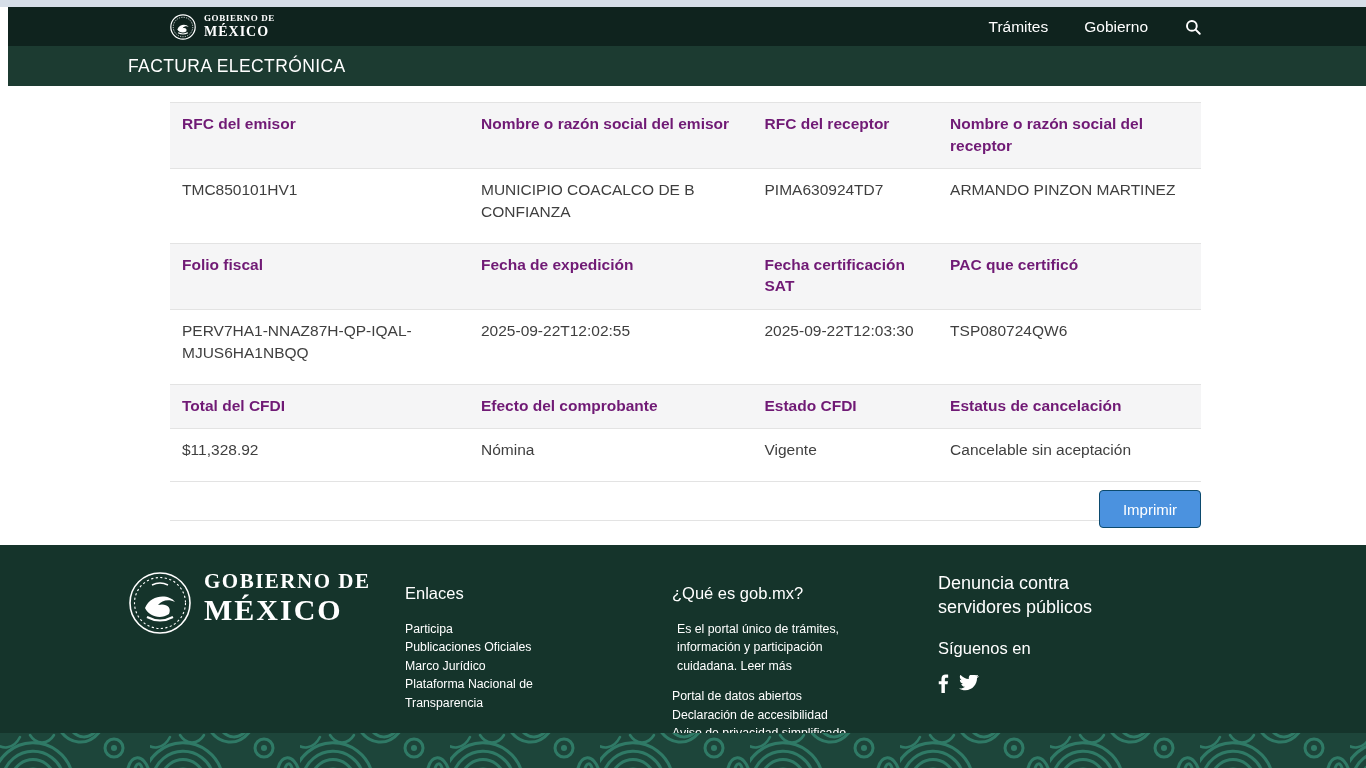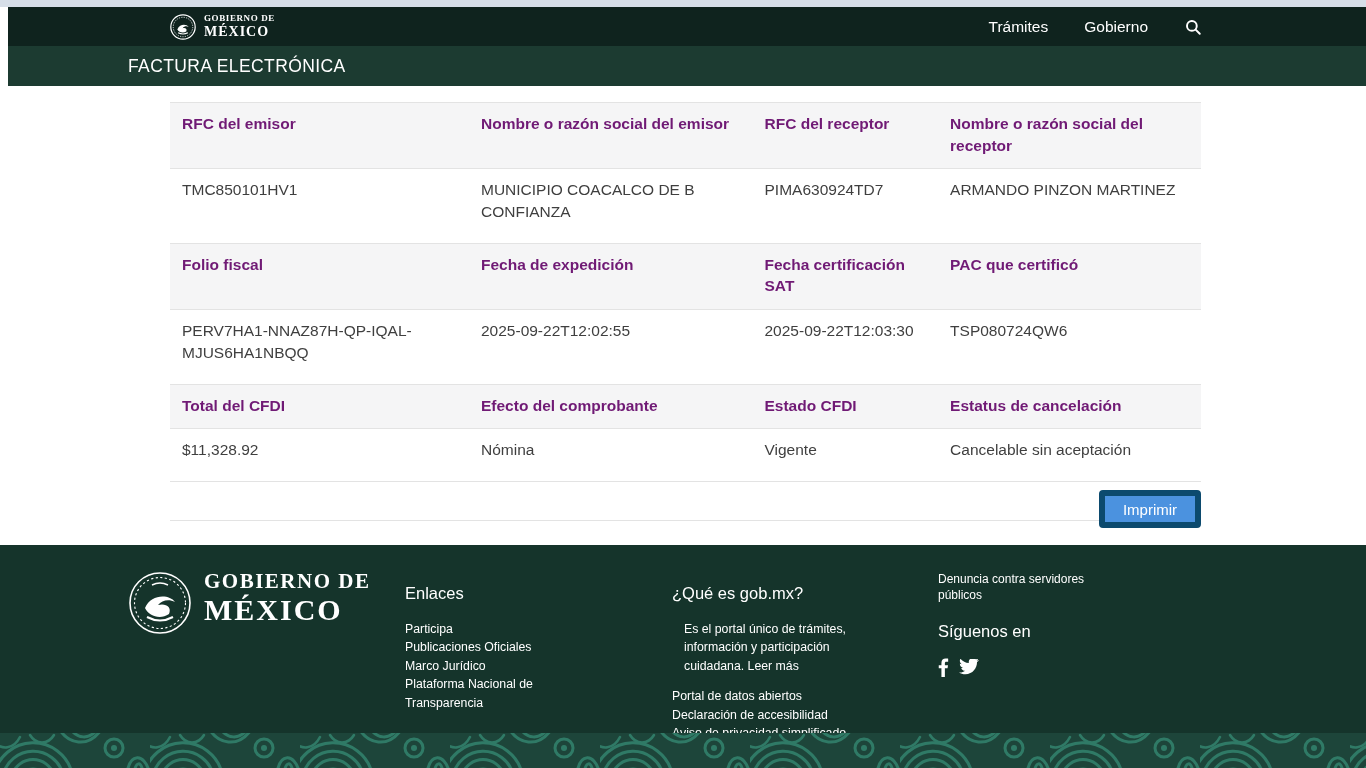"Imprimir" .print-btn { border: 6px solid #0c4a6e -> 1px solid #0c4a6e }
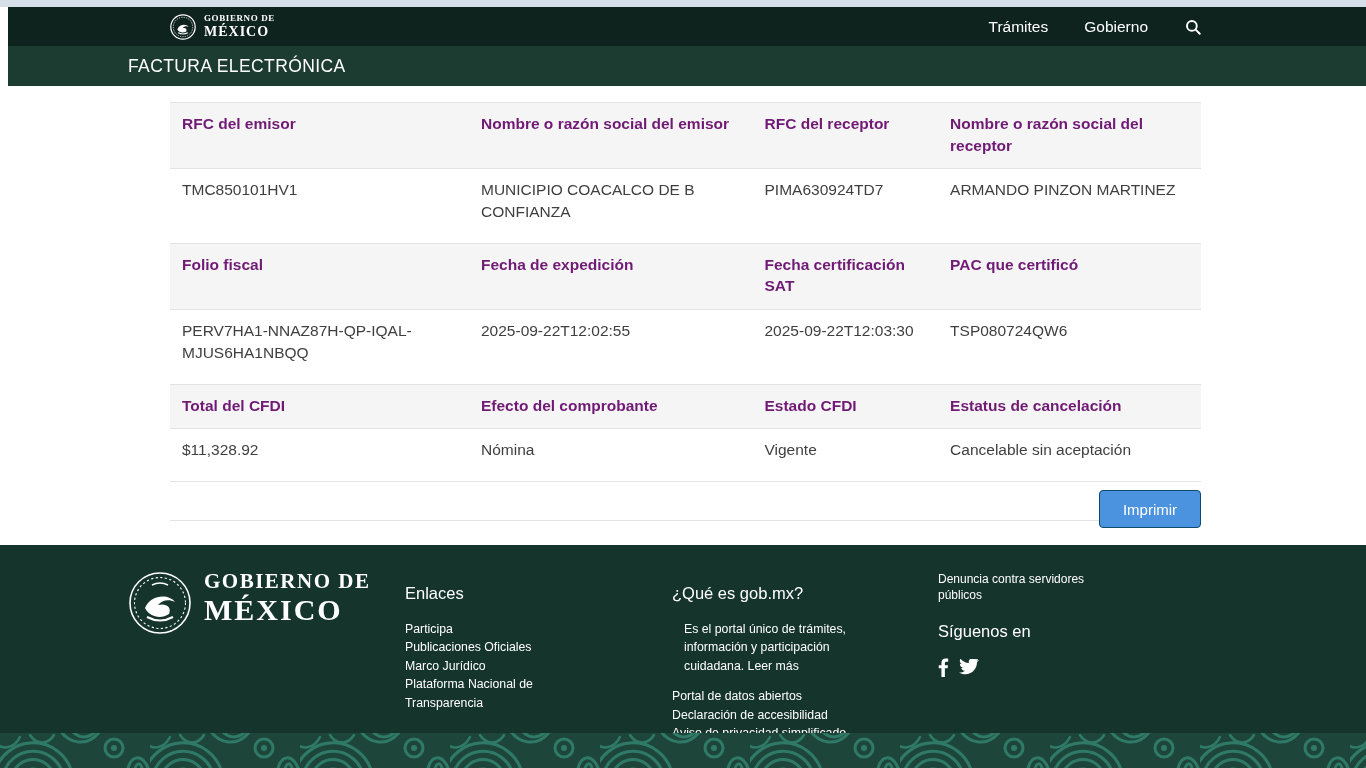"Denuncia contra servidores públicos" .denuncia-link { font-size: 12px -> 18px }
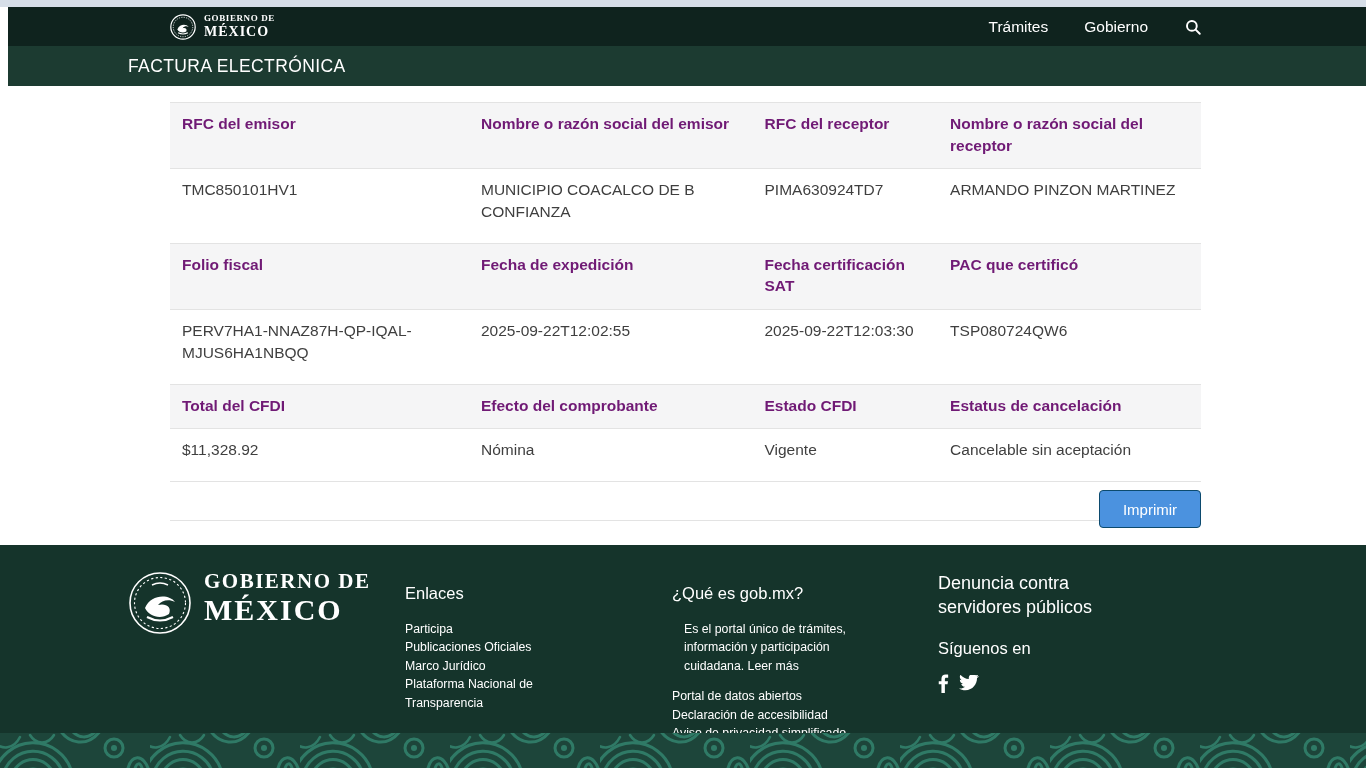"Es el portal único de" .foot-para { margin: 0 12px 12px -> 0 5px 12px }
